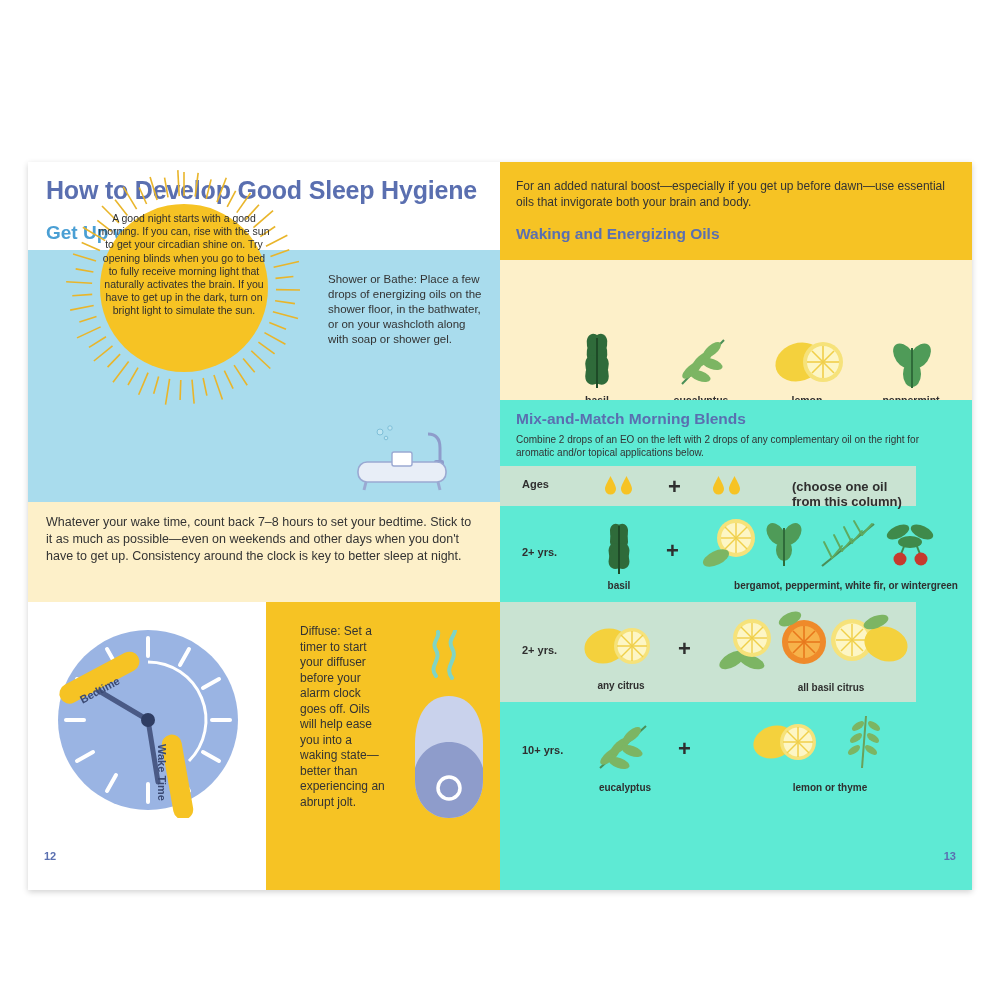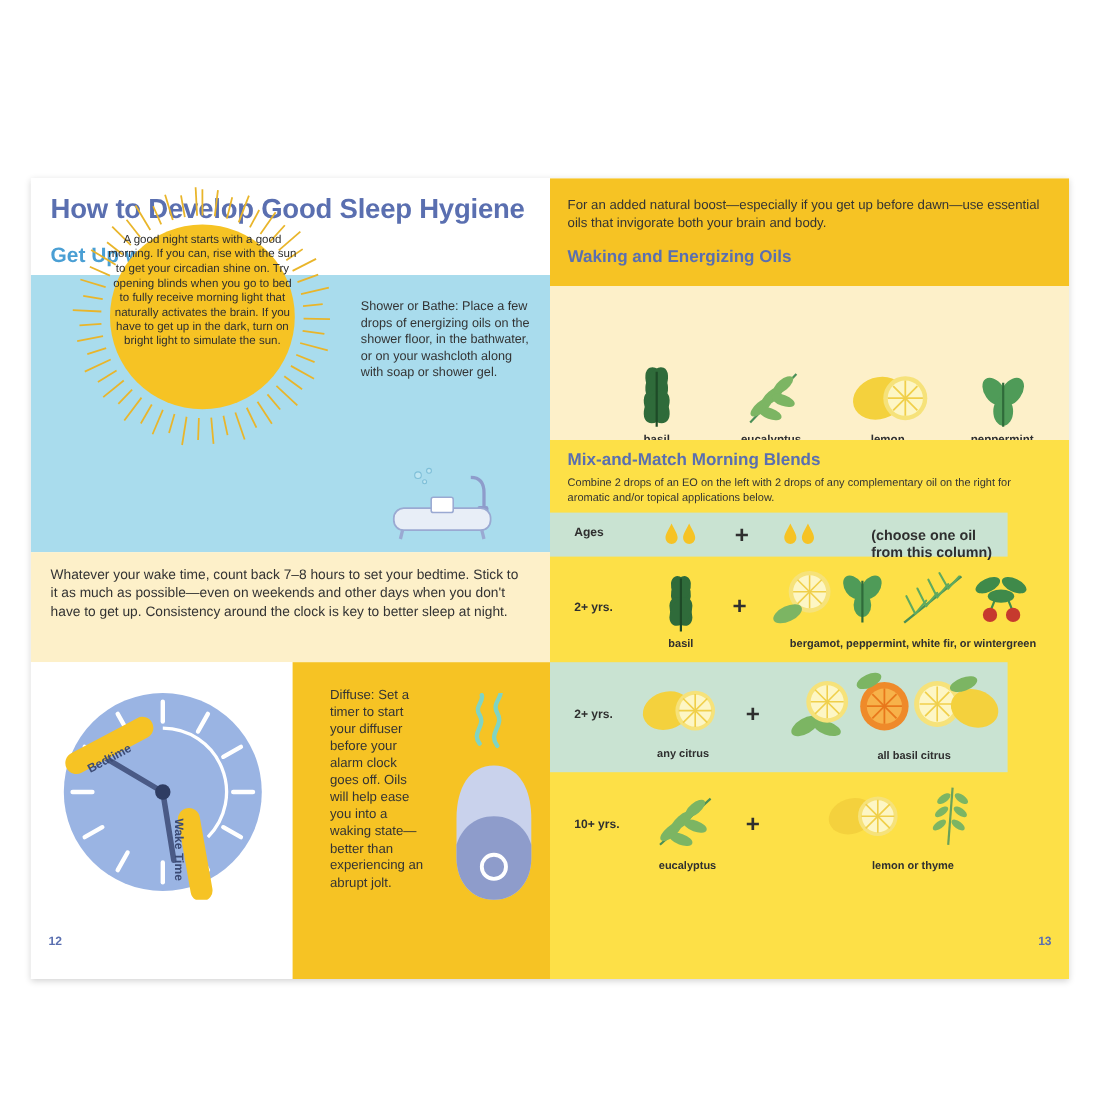"Mix-and-Match Morning Blends" .blend-band { background: #fde047 -> #5eead4 }
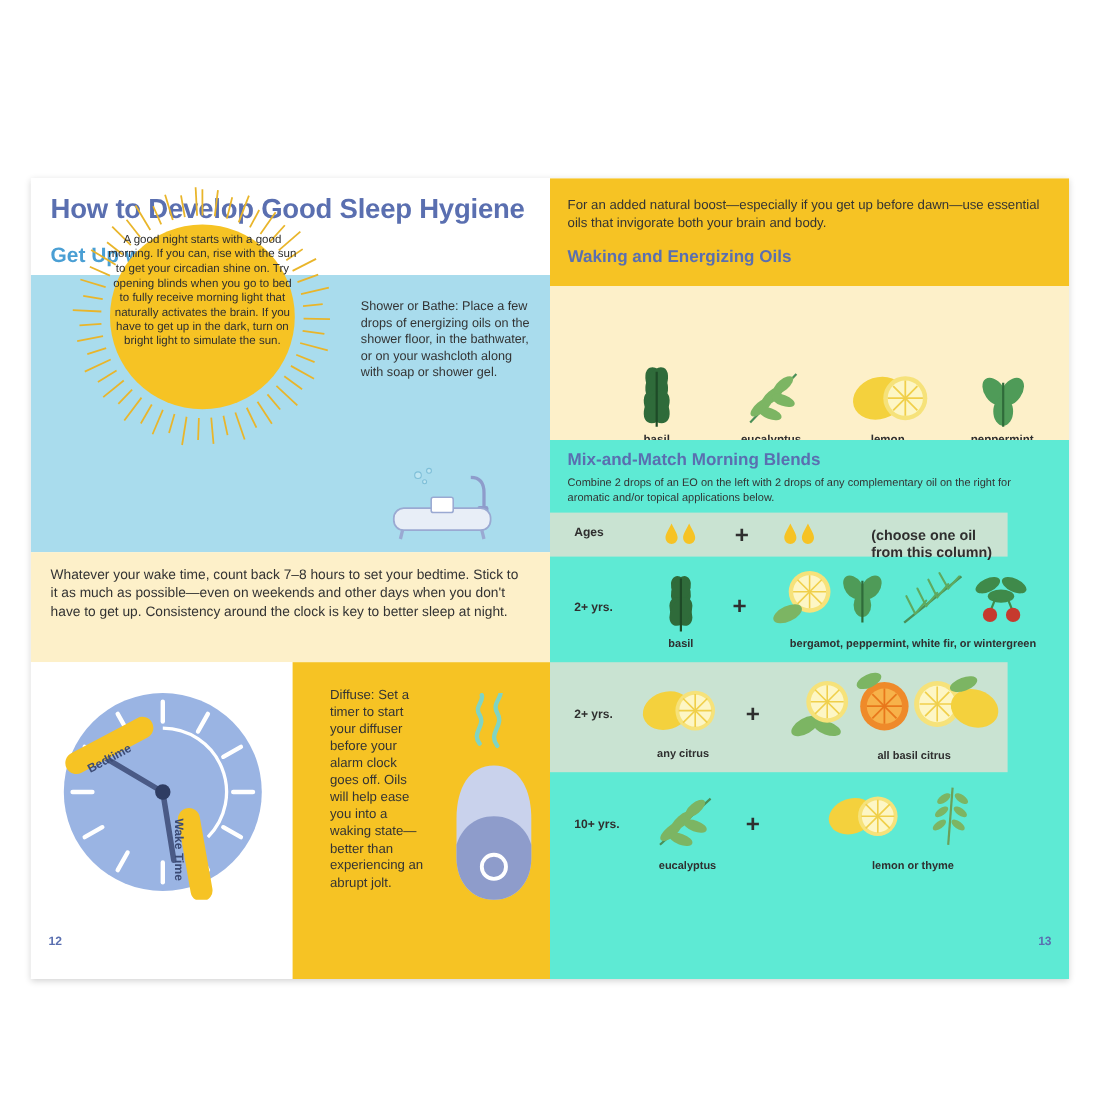"bergamot, peppermint, white fir, or" div.cap { left: 200px -> 216px }
